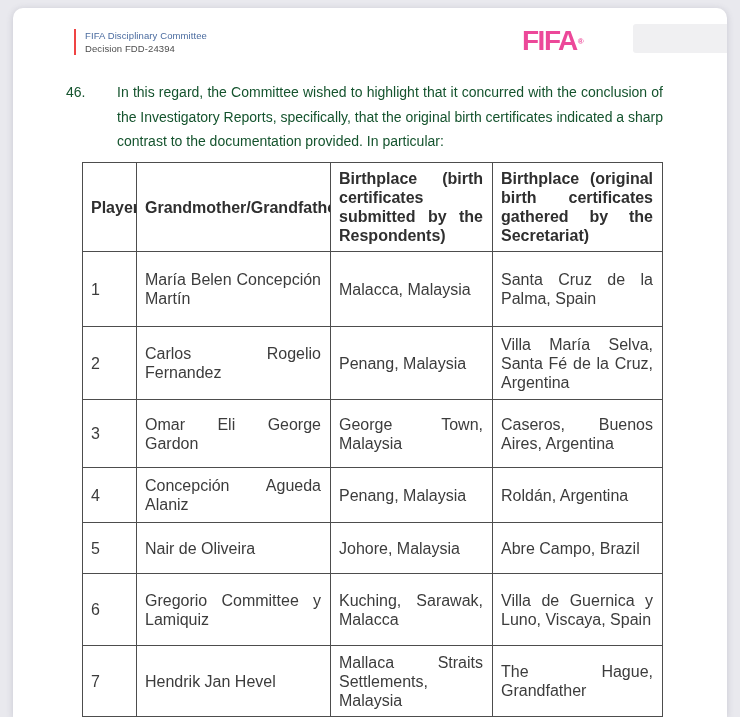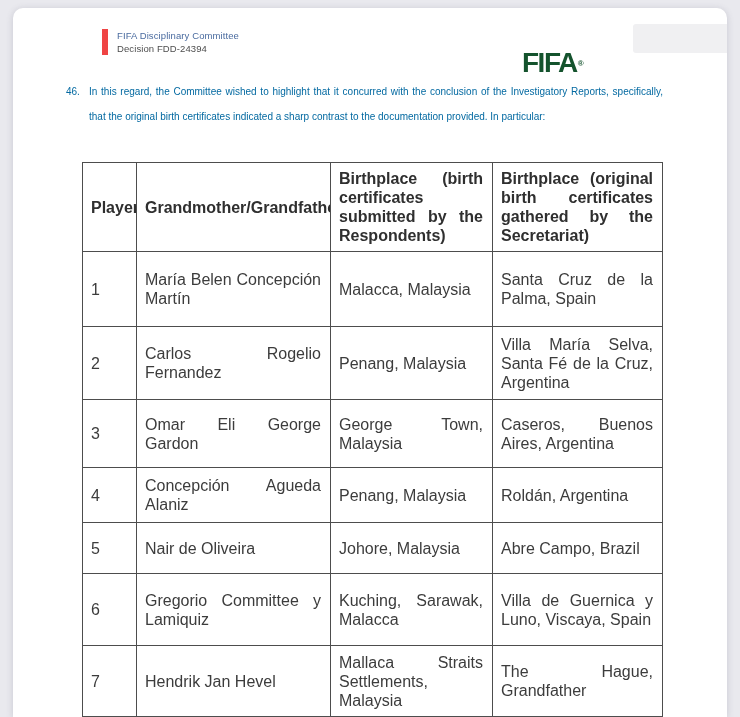"FIFA Disciplinary Committee" .header-meta { border-left: 6px solid #ef4444 -> 2px solid #ef4444; margin-left: 28px -> none }
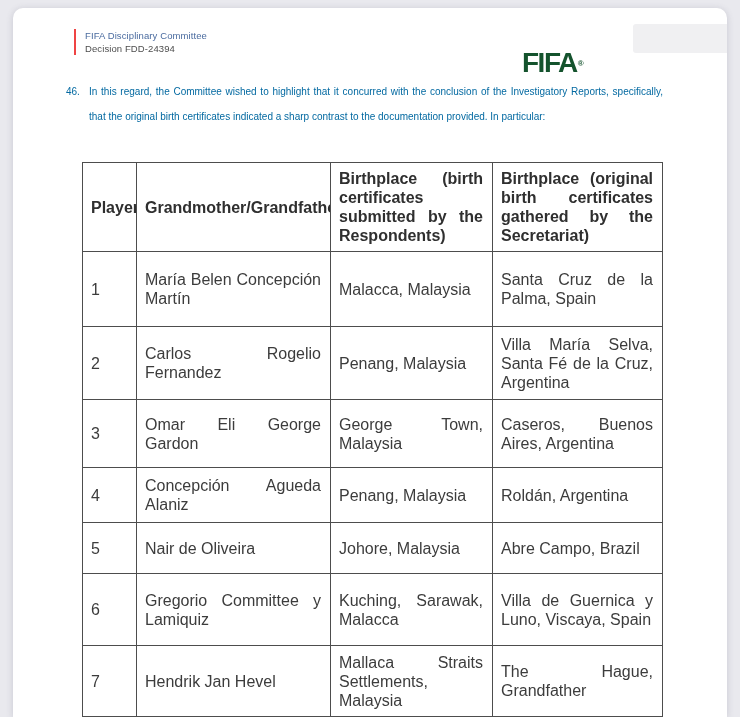"FIFA®" .logo { color: #14532d -> #ec4899; line-height: 40px -> 32px; margin-top: 18px -> none }
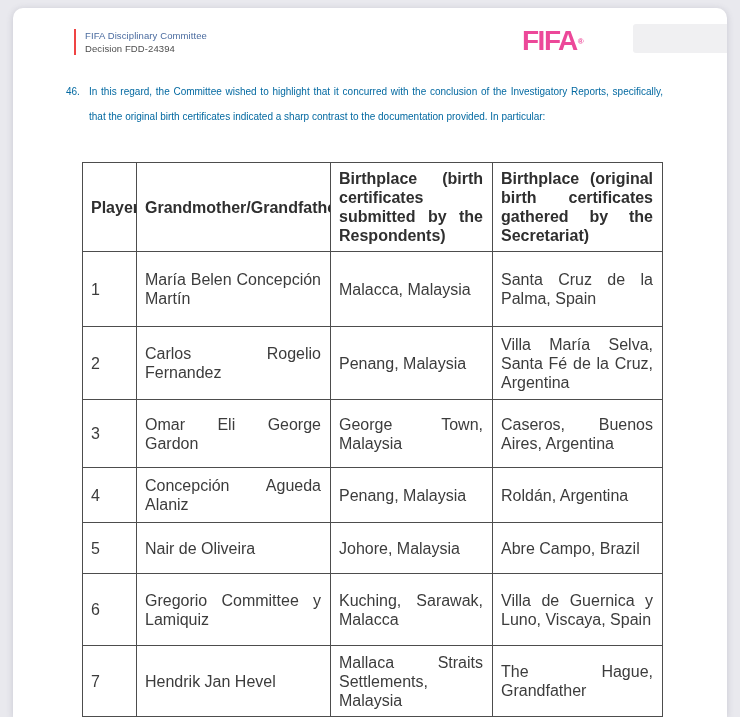"46." .para { color: #0369a1 -> #14532d; font-size: 10px -> 14px; gap: none -> 28px }
